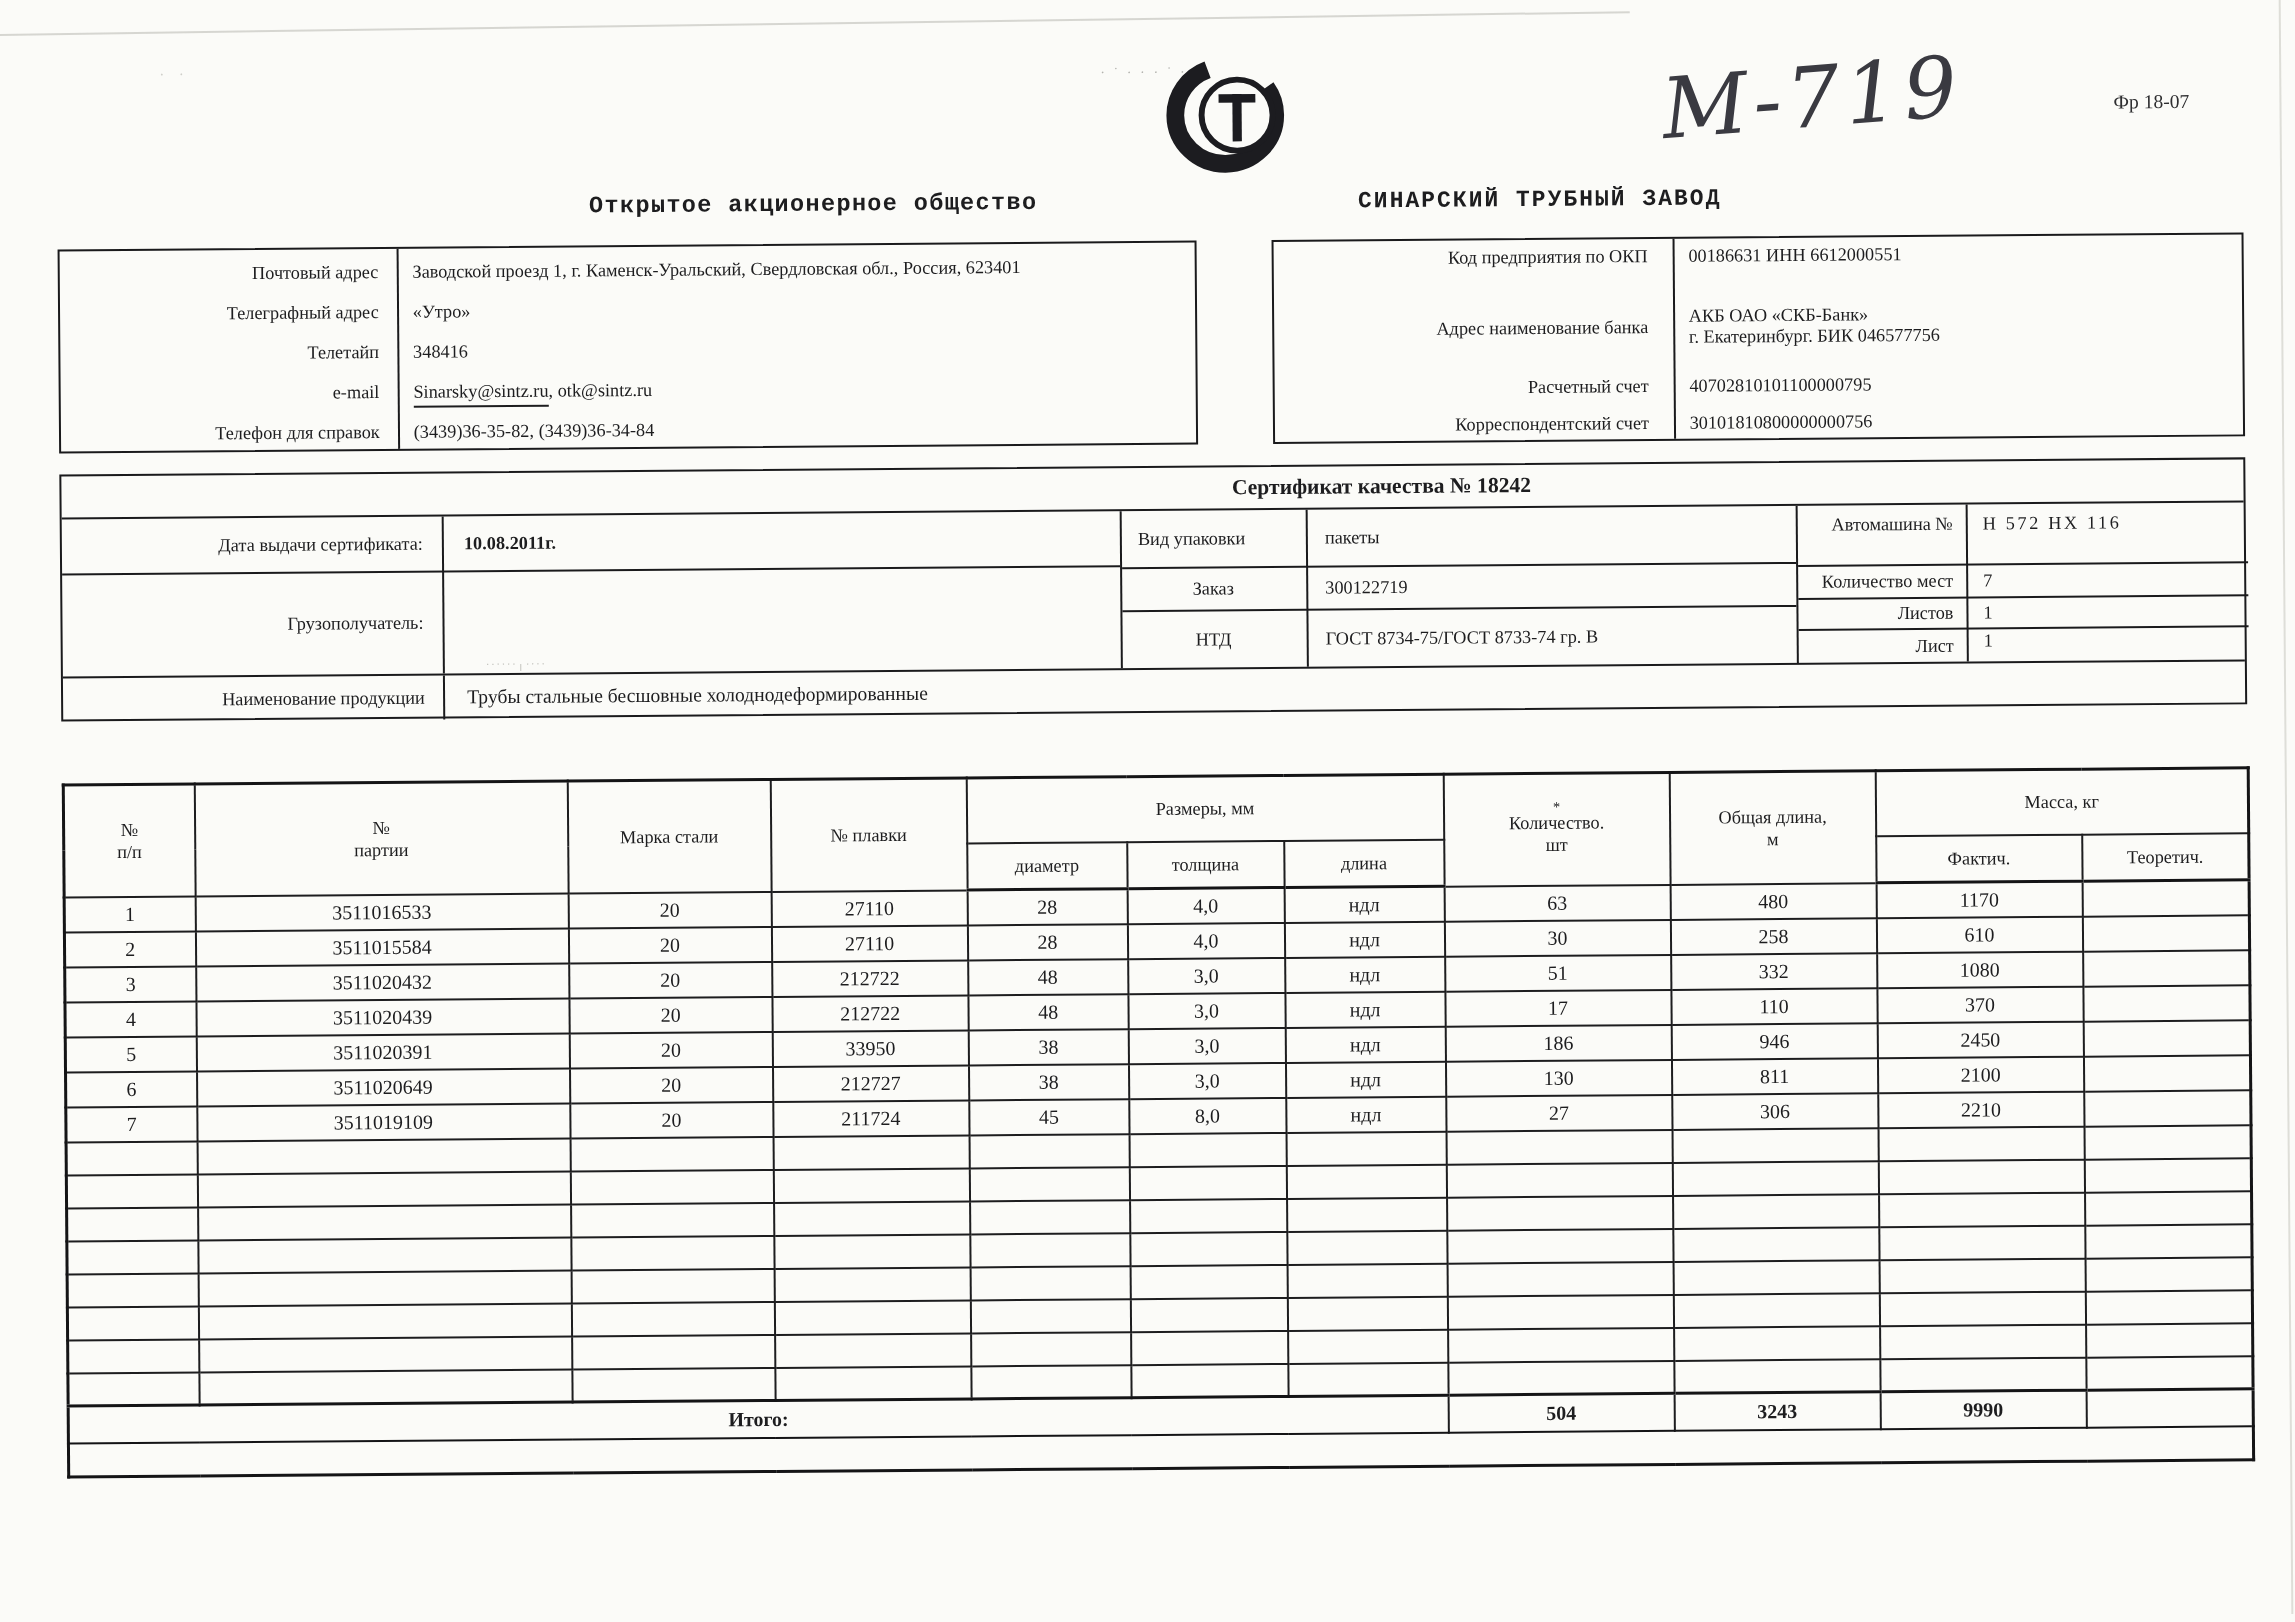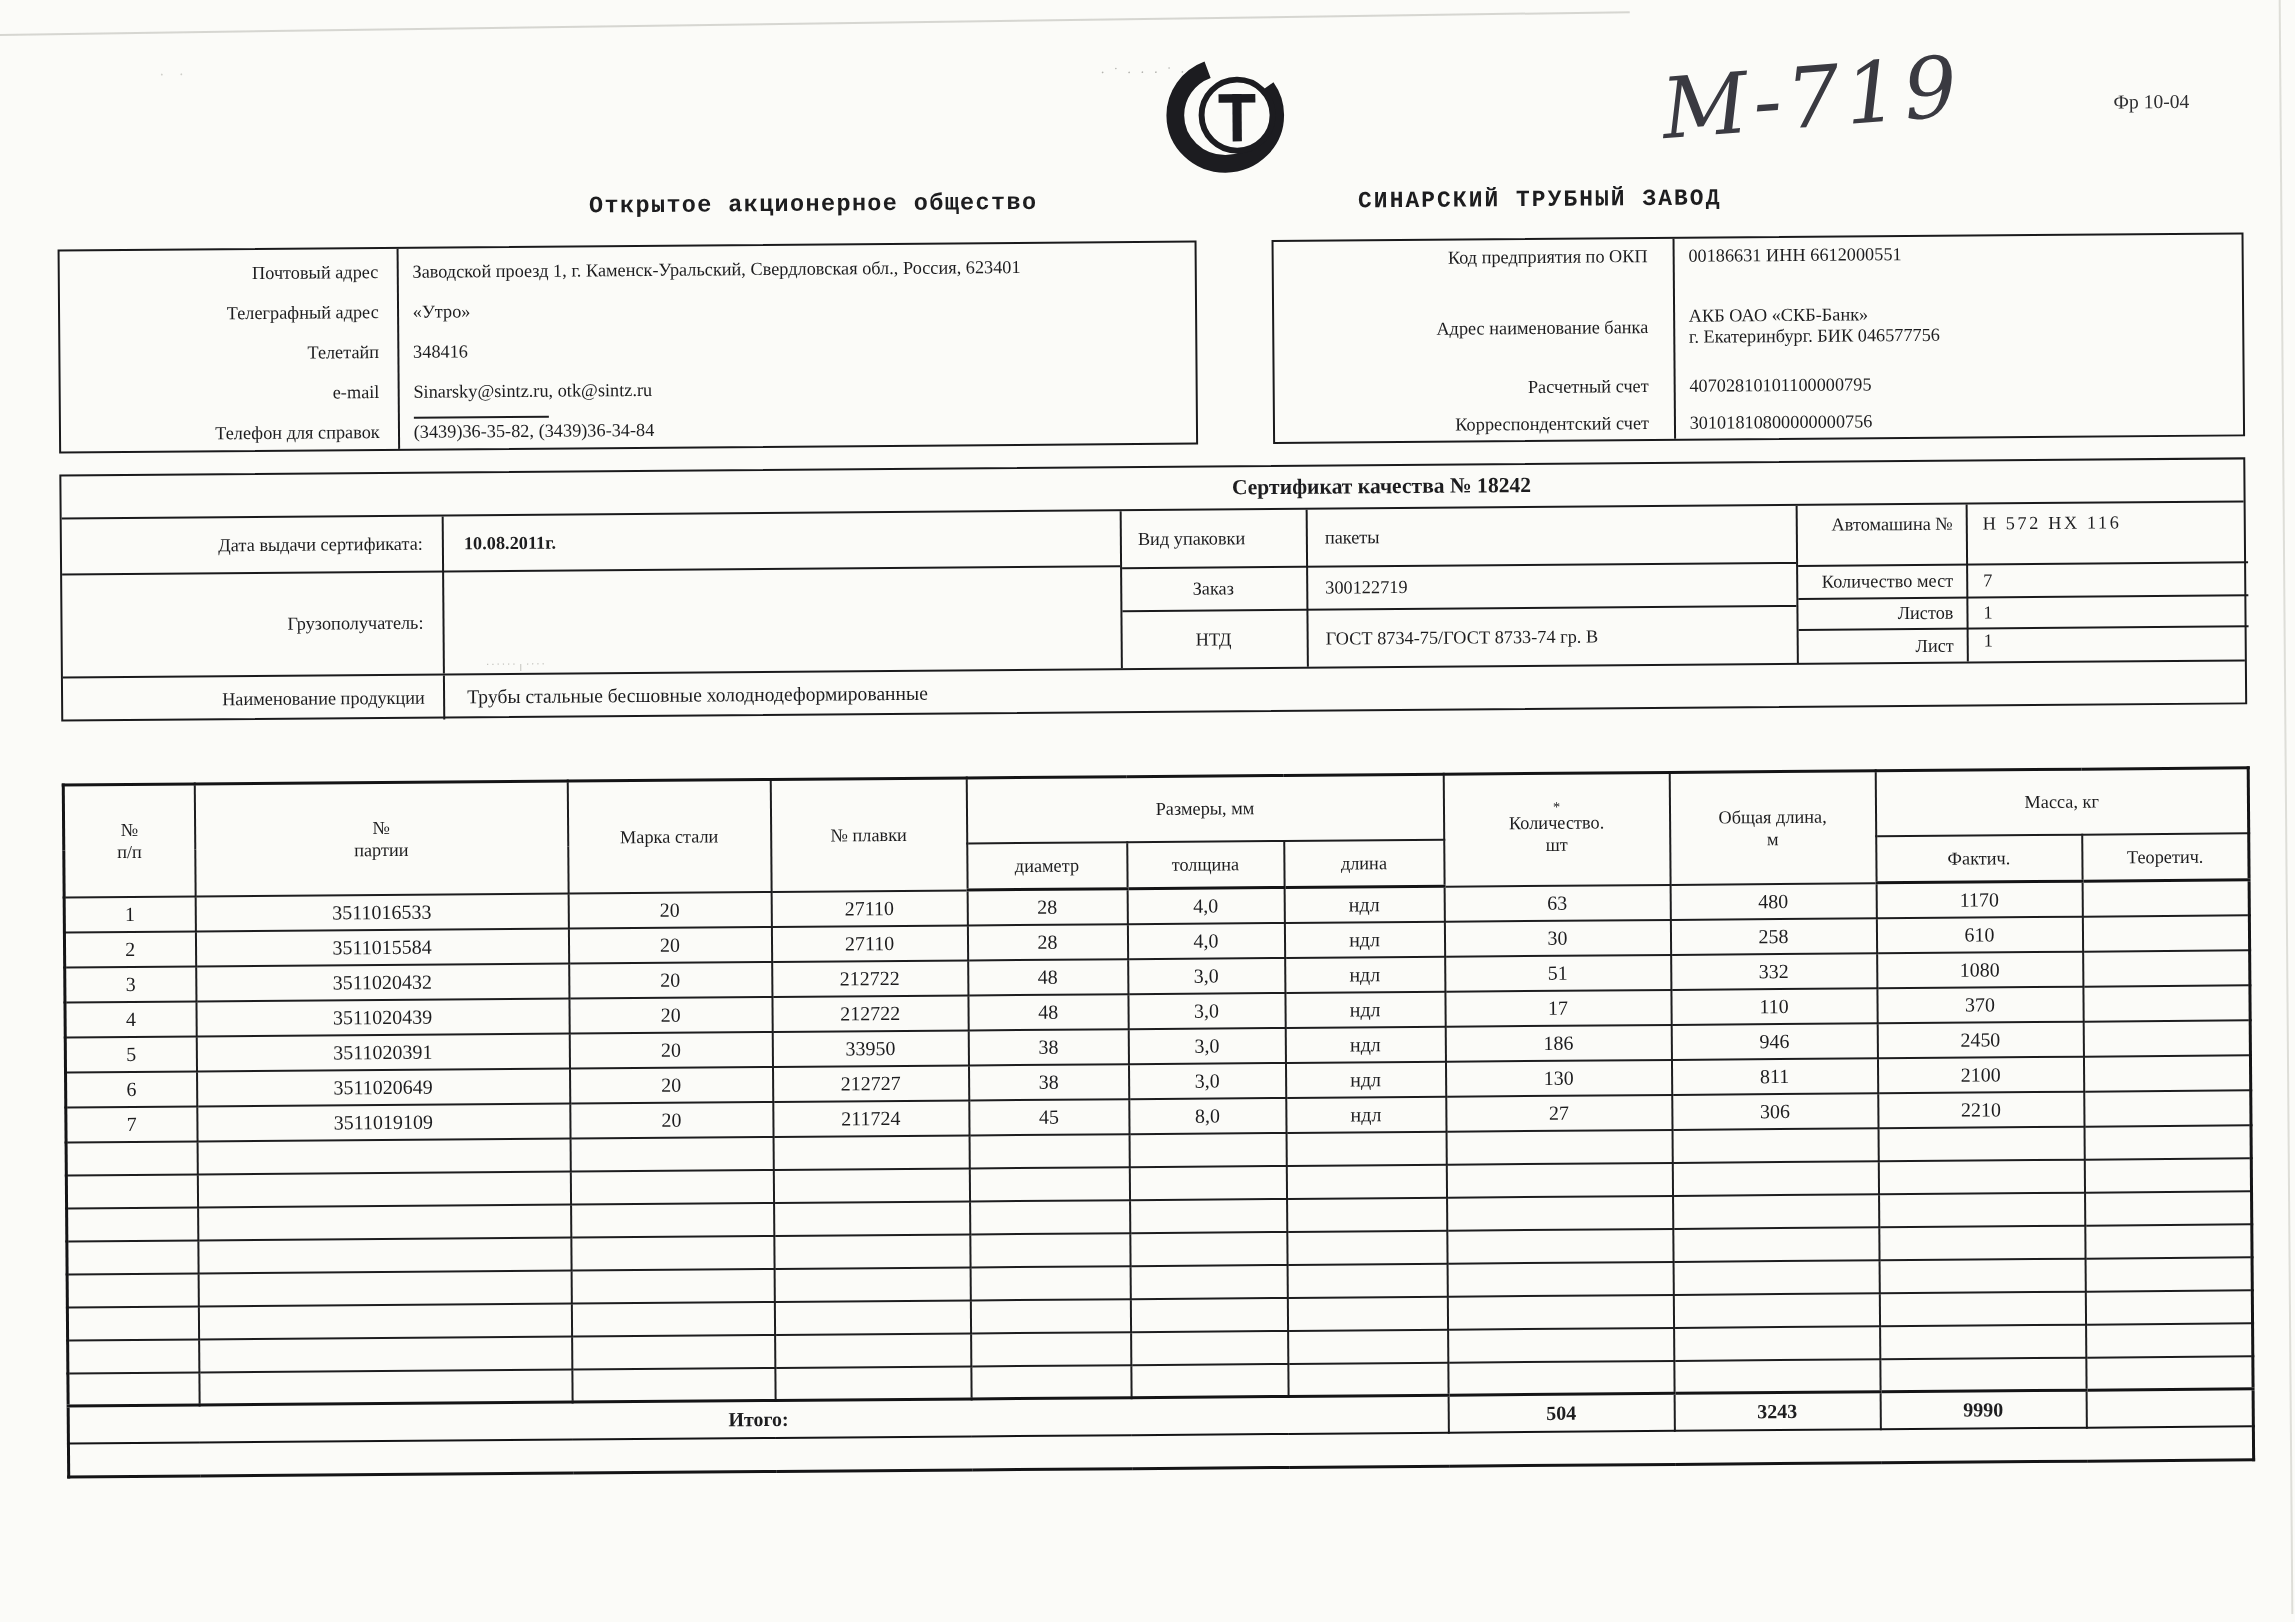"Фр 10-04" div.abs { text: 10-04 -> 18-07 }
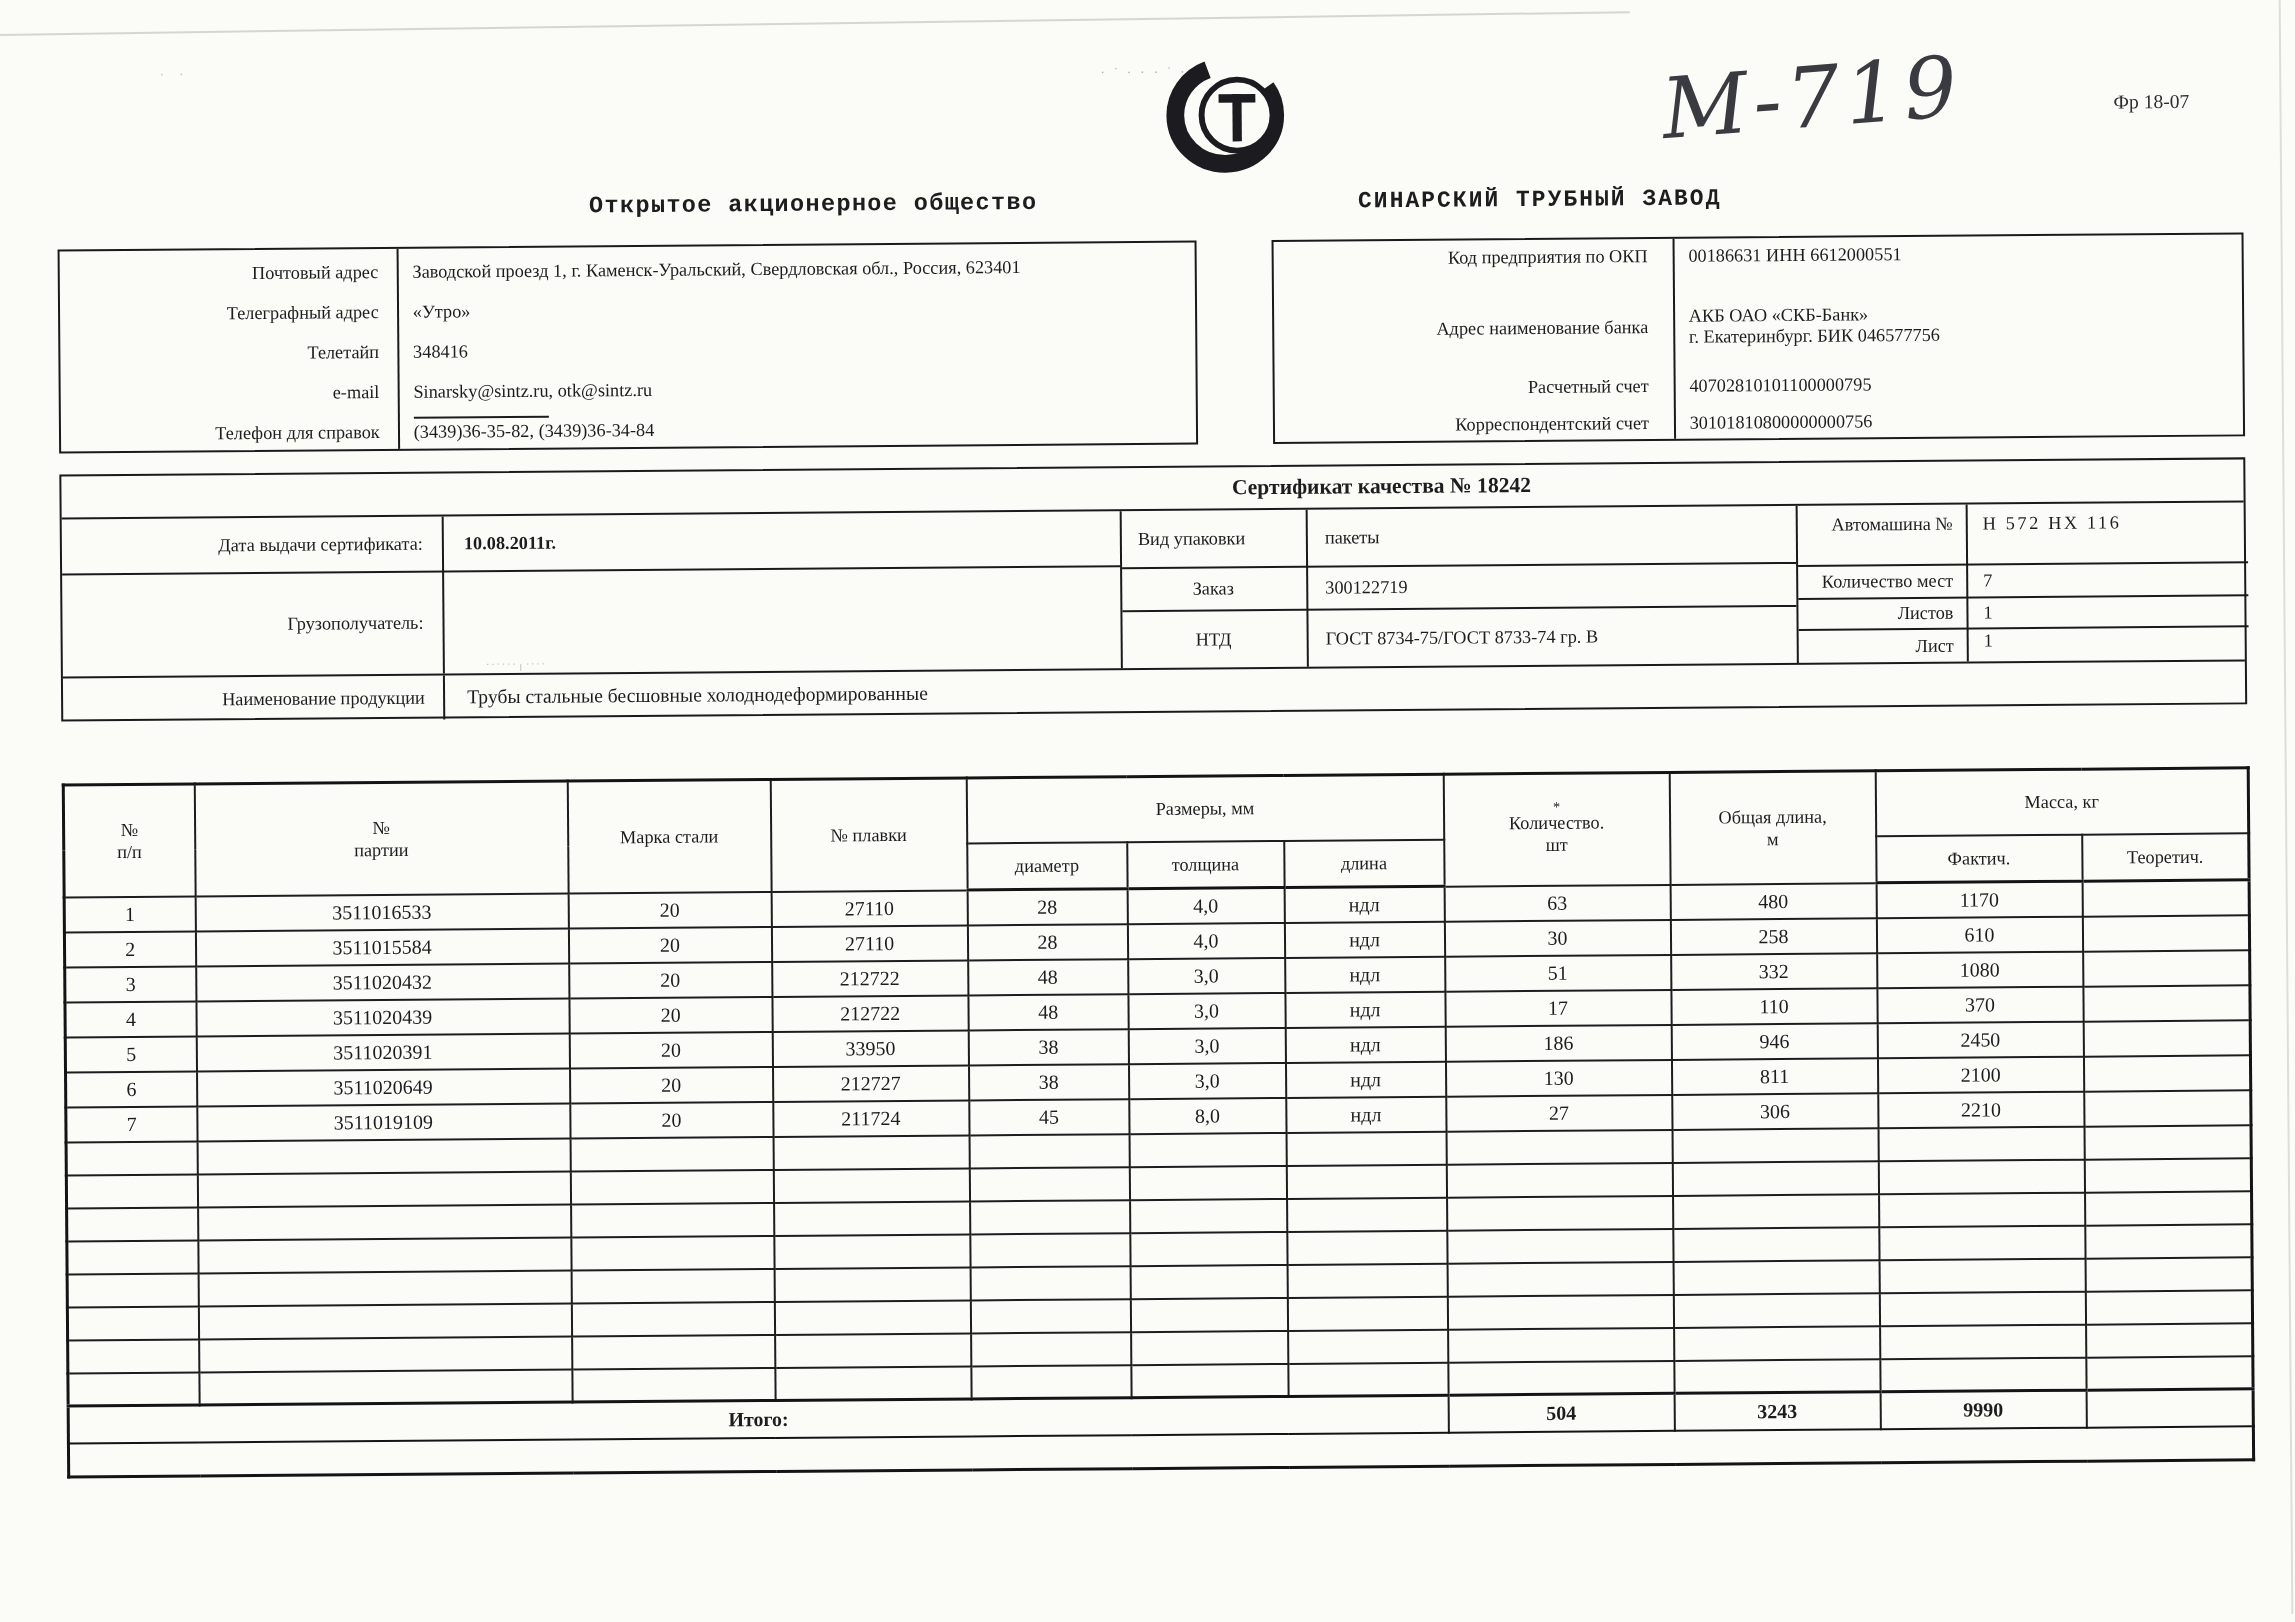"Sinarsky@sintz.ru" .u { padding-bottom: 15px -> 4px }
